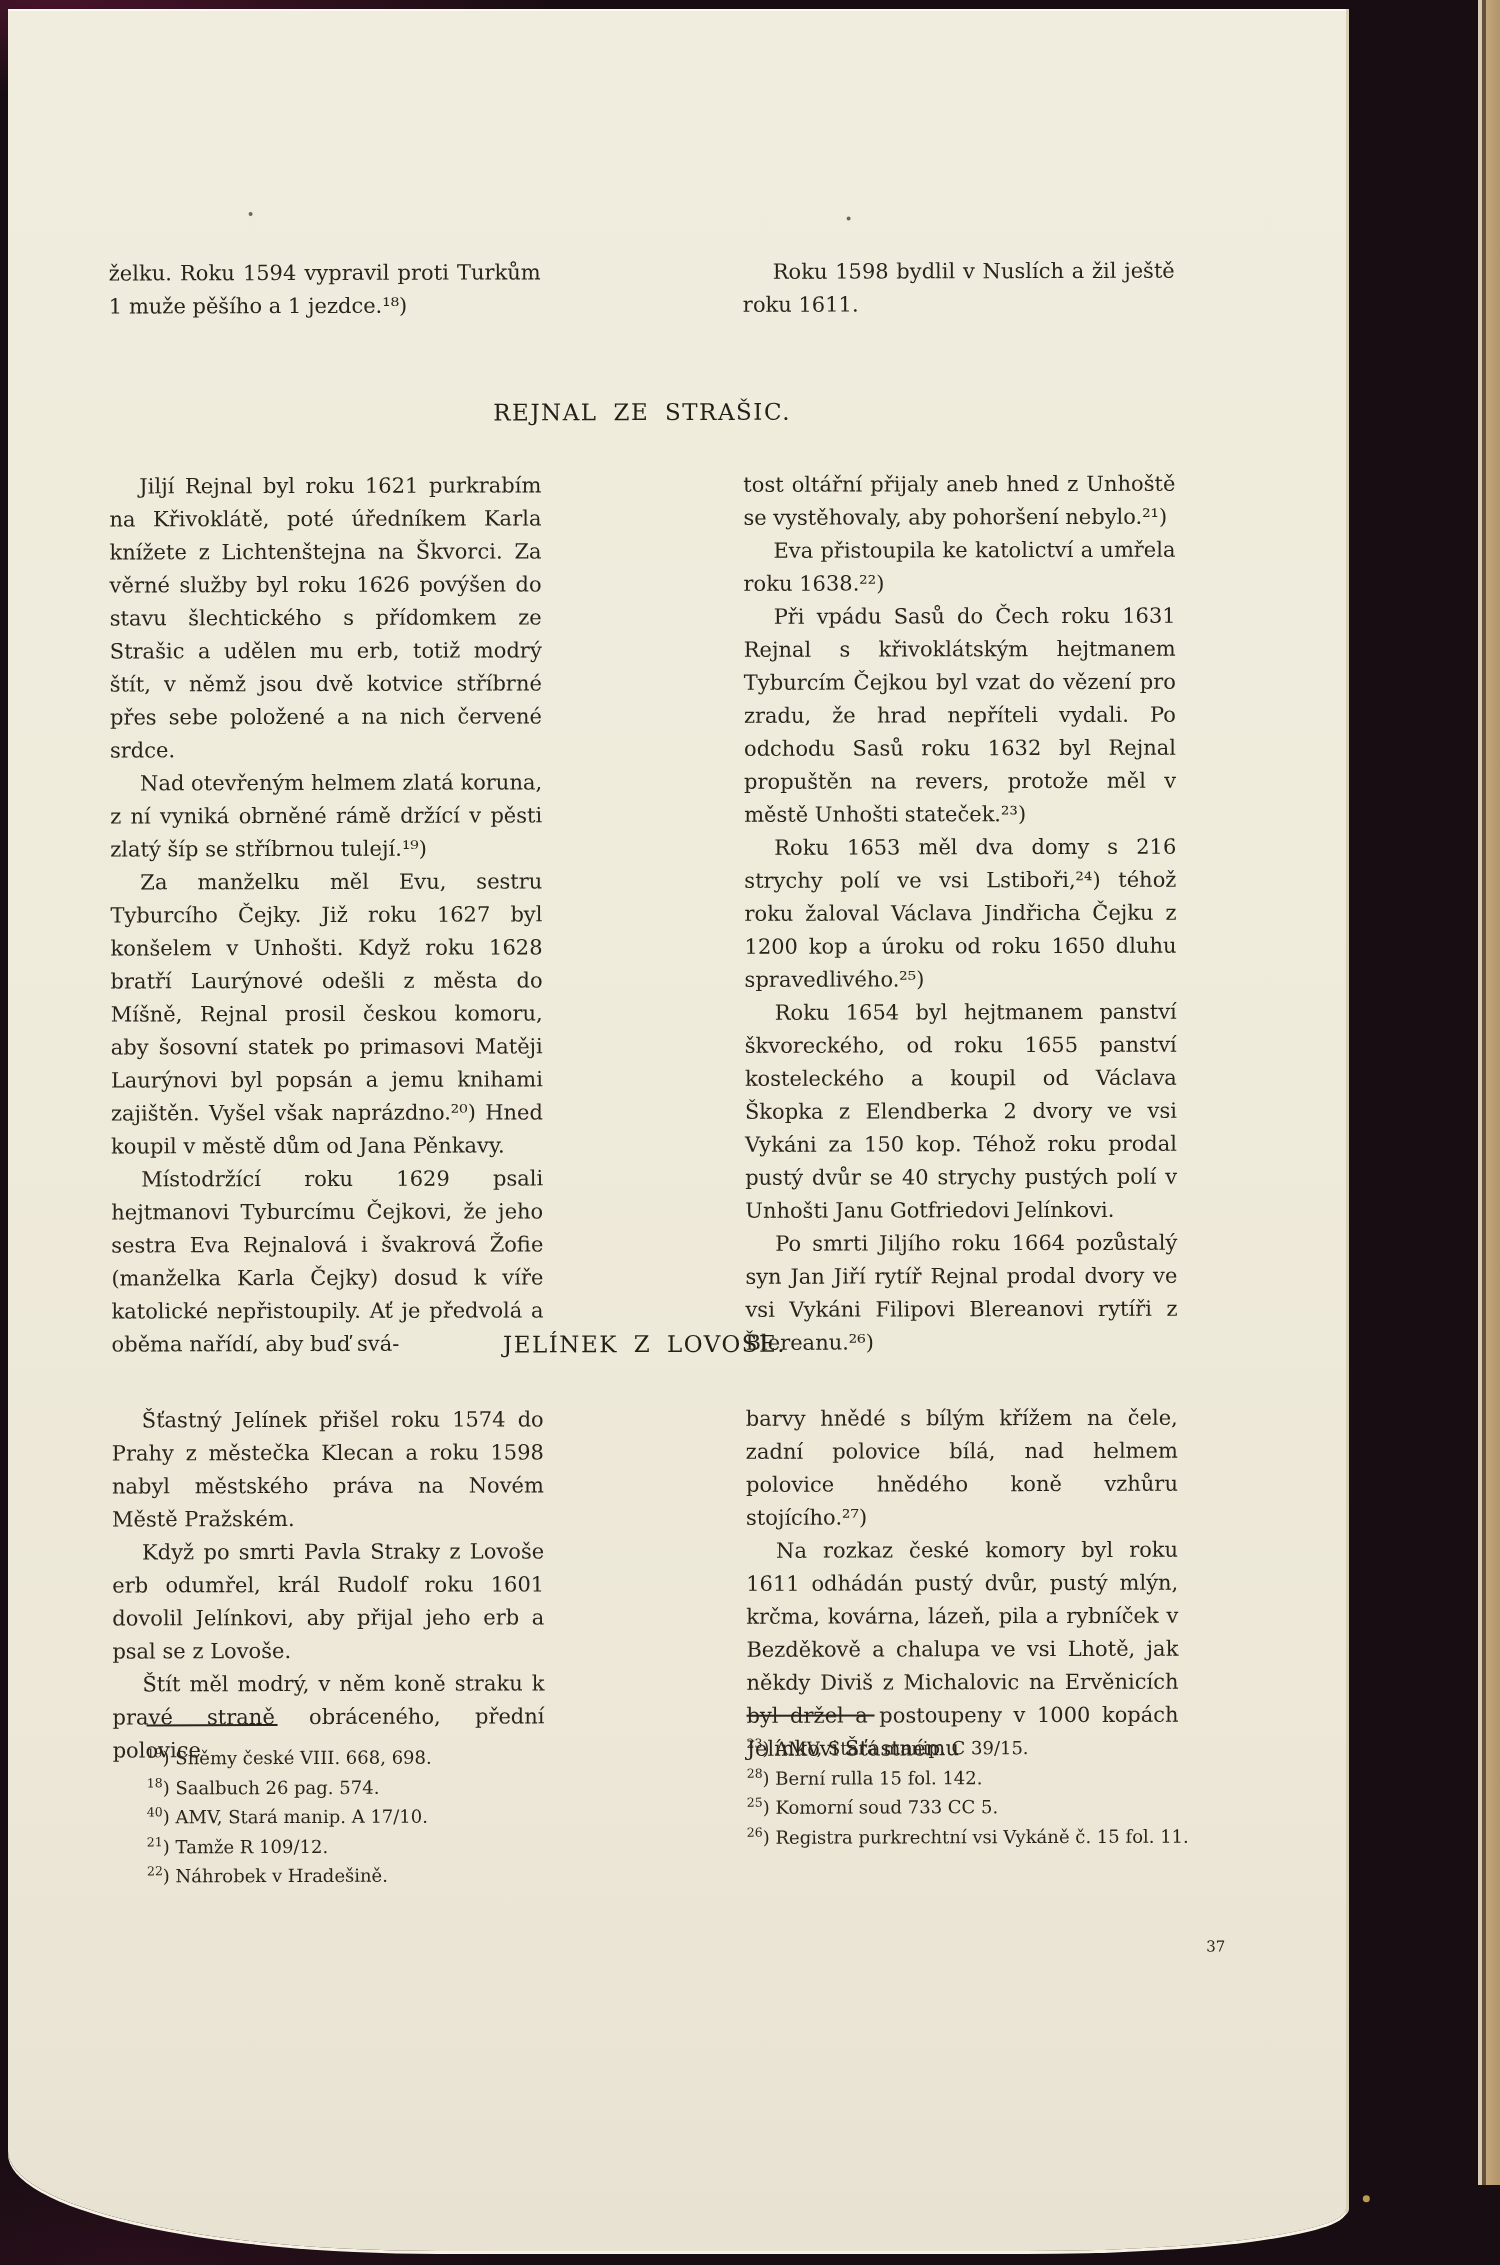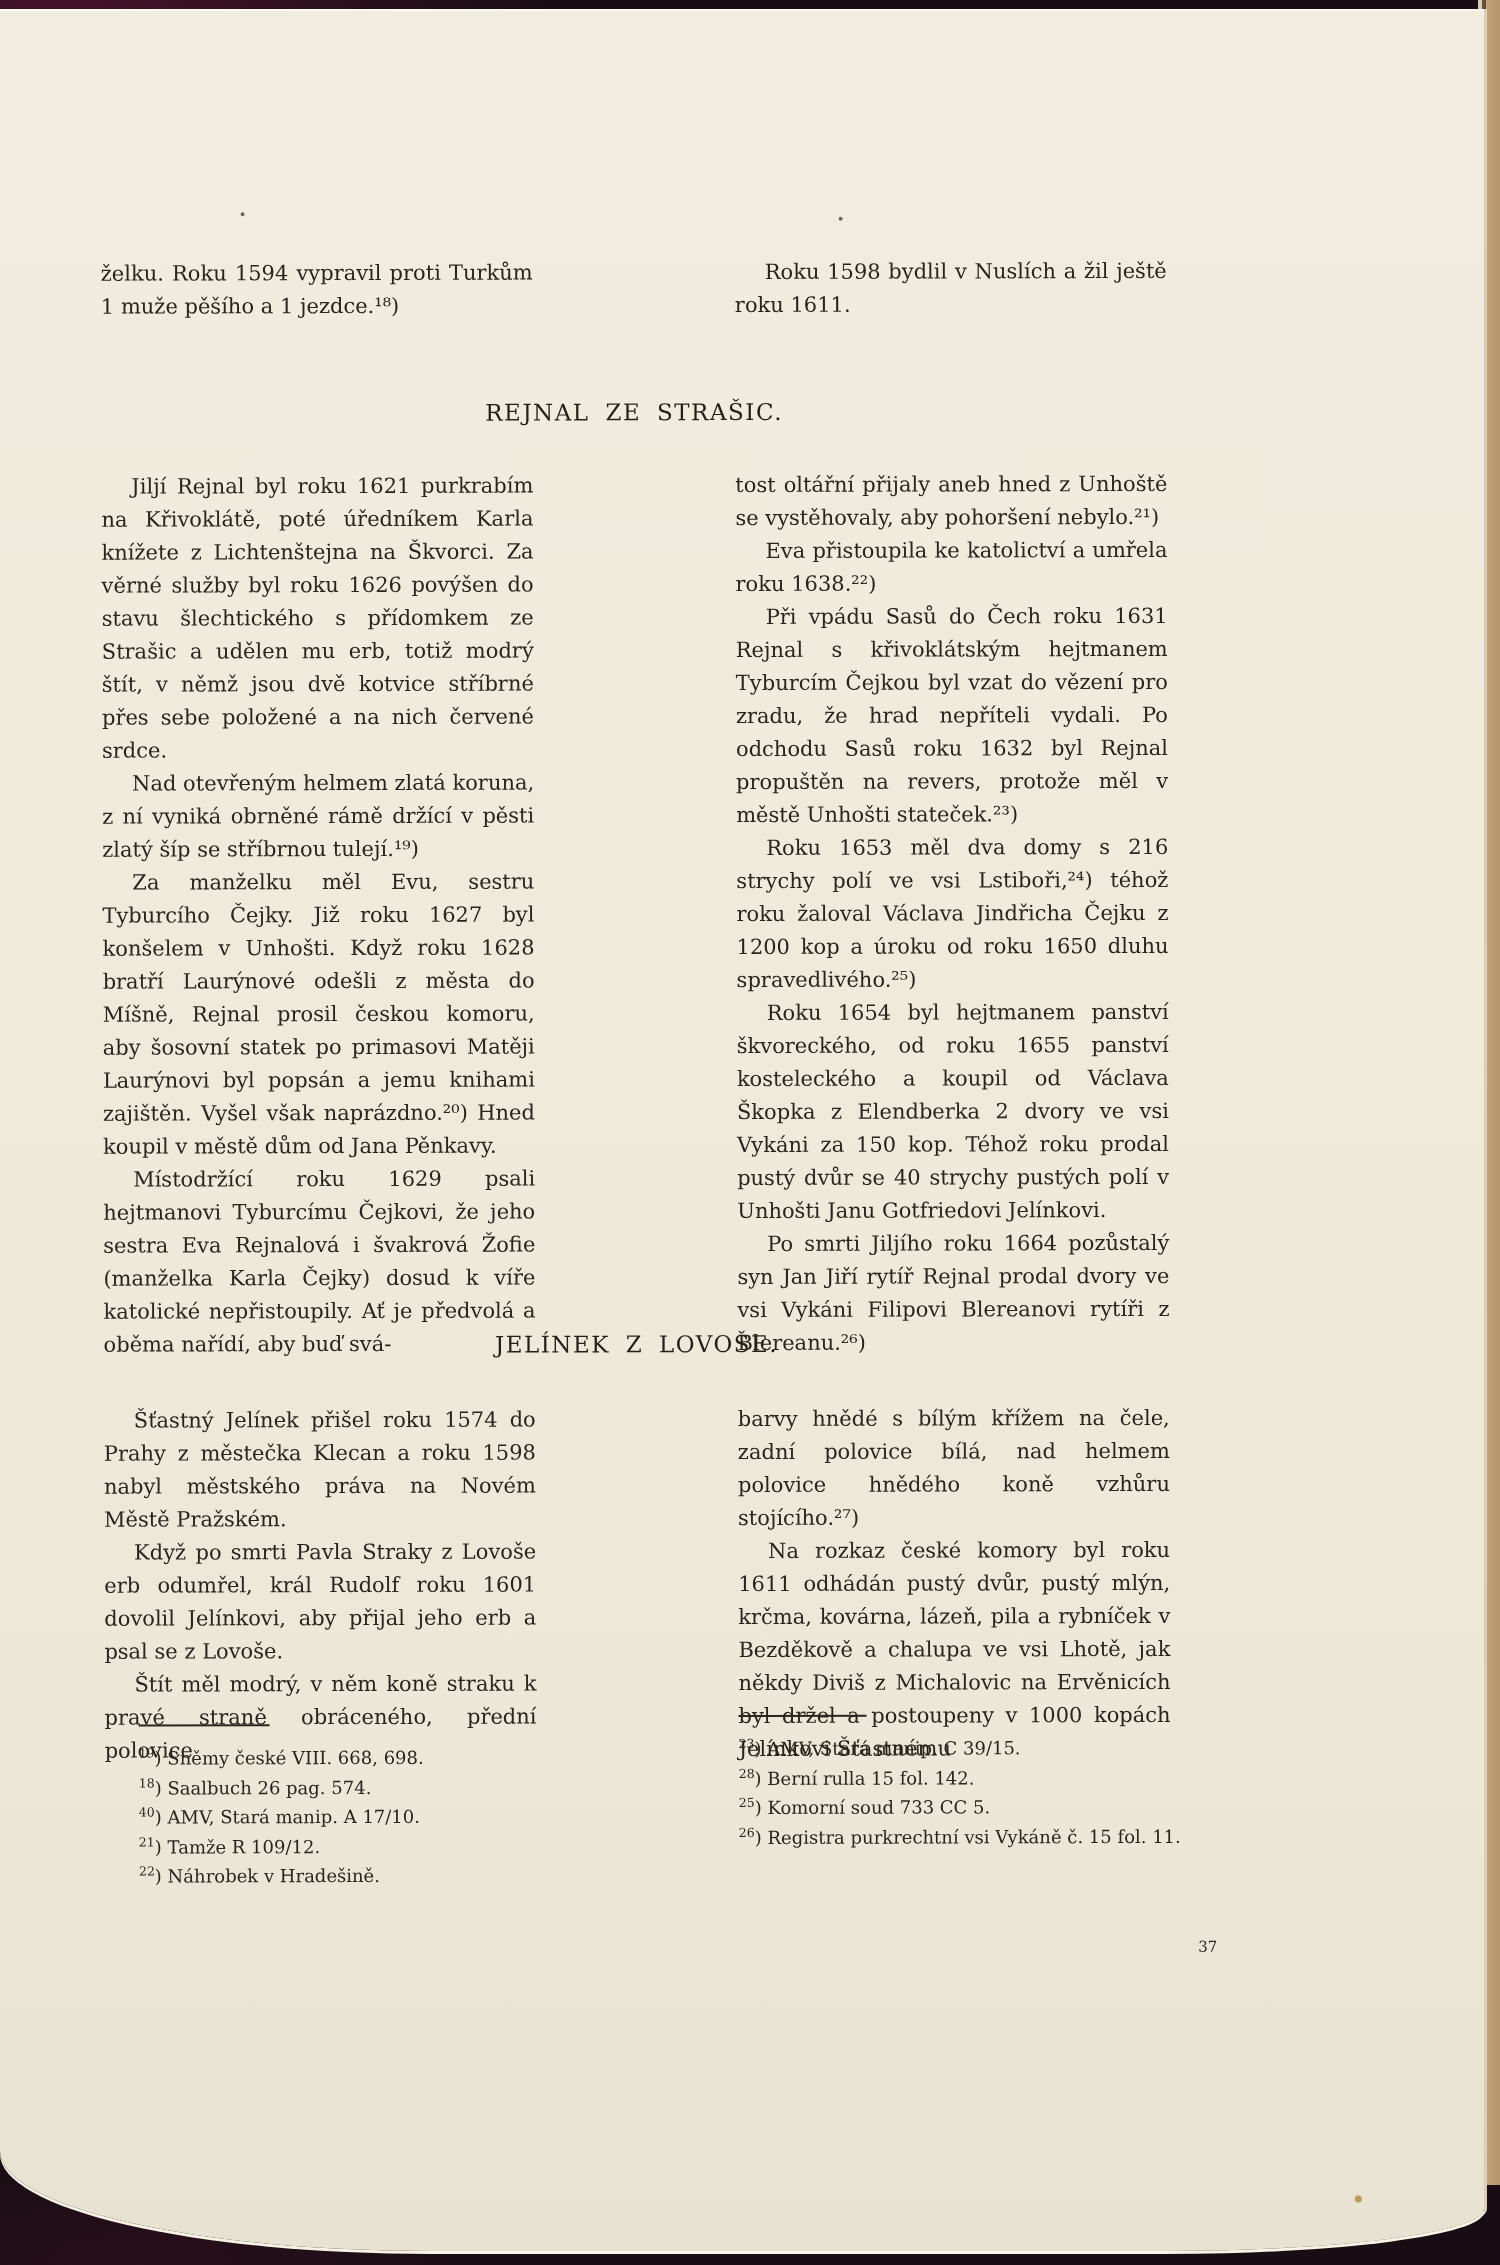"želku. Roku 1594 vypravil proti" .page { left: 0 -> 8px; width: 1484px -> 1338px }
